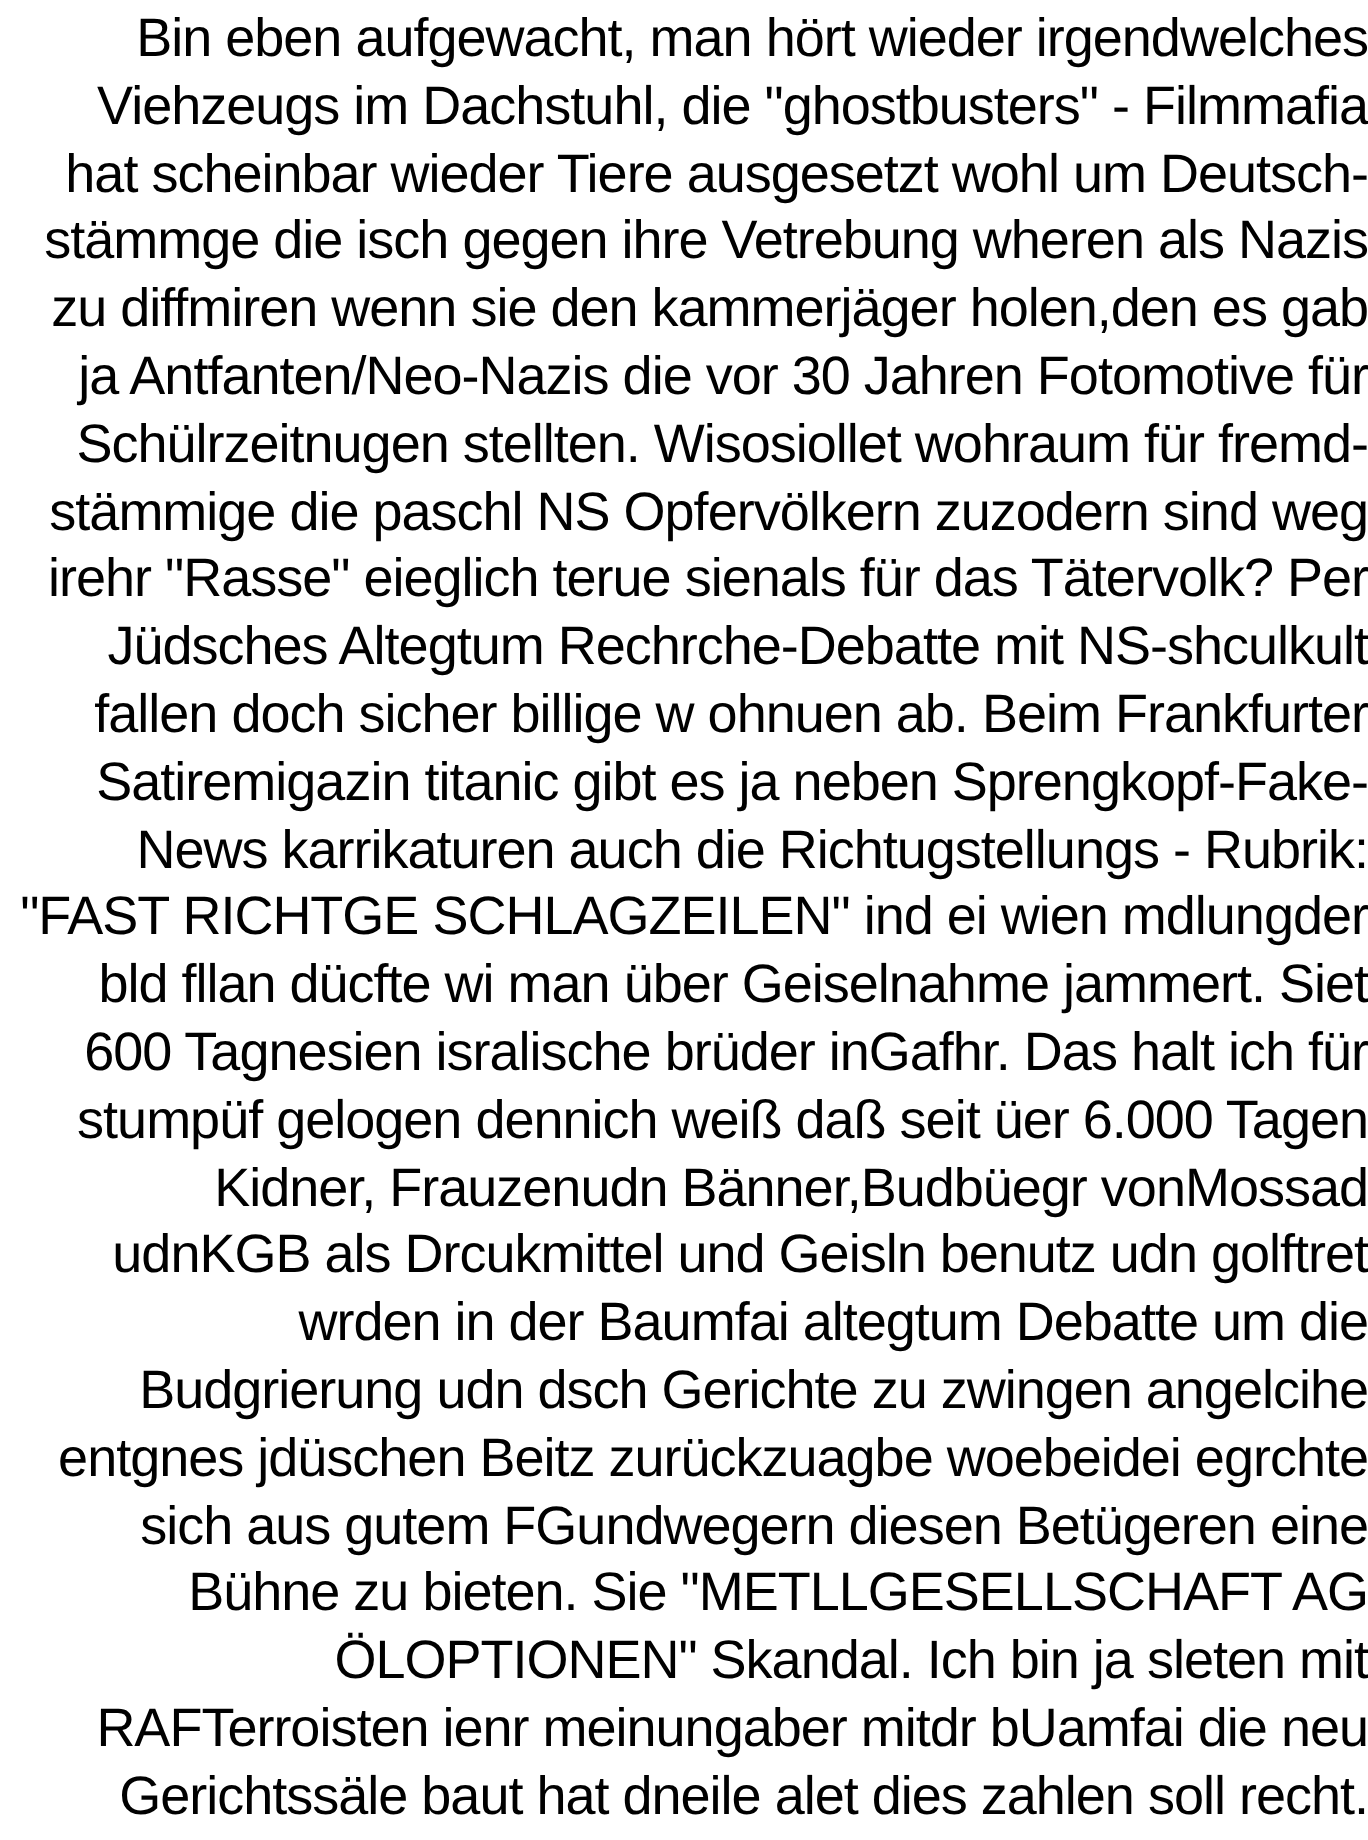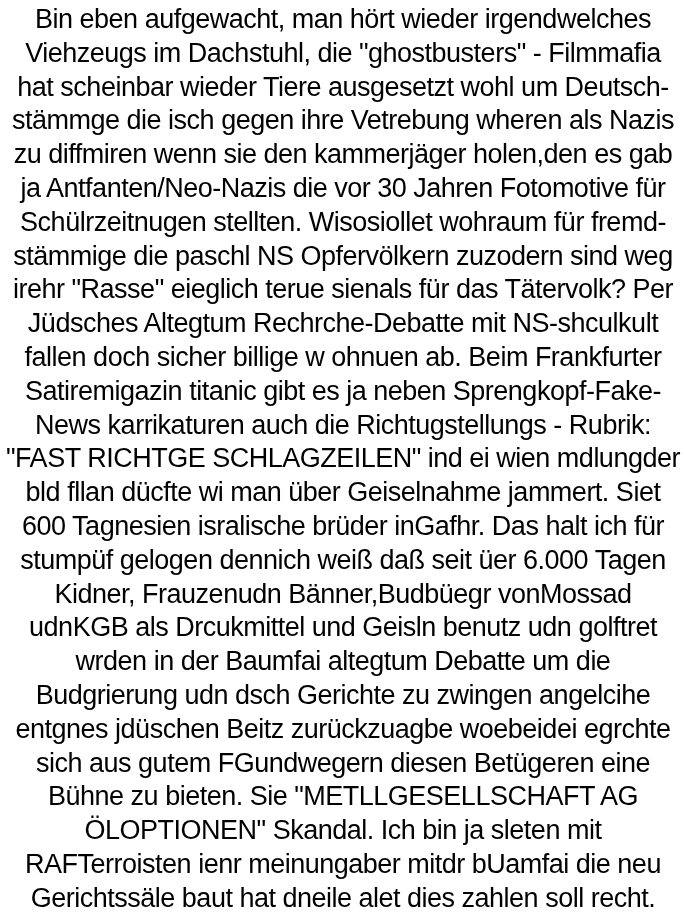"Bin eben aufgewacht, man hört" .paragraph { text-align: center -> right }
